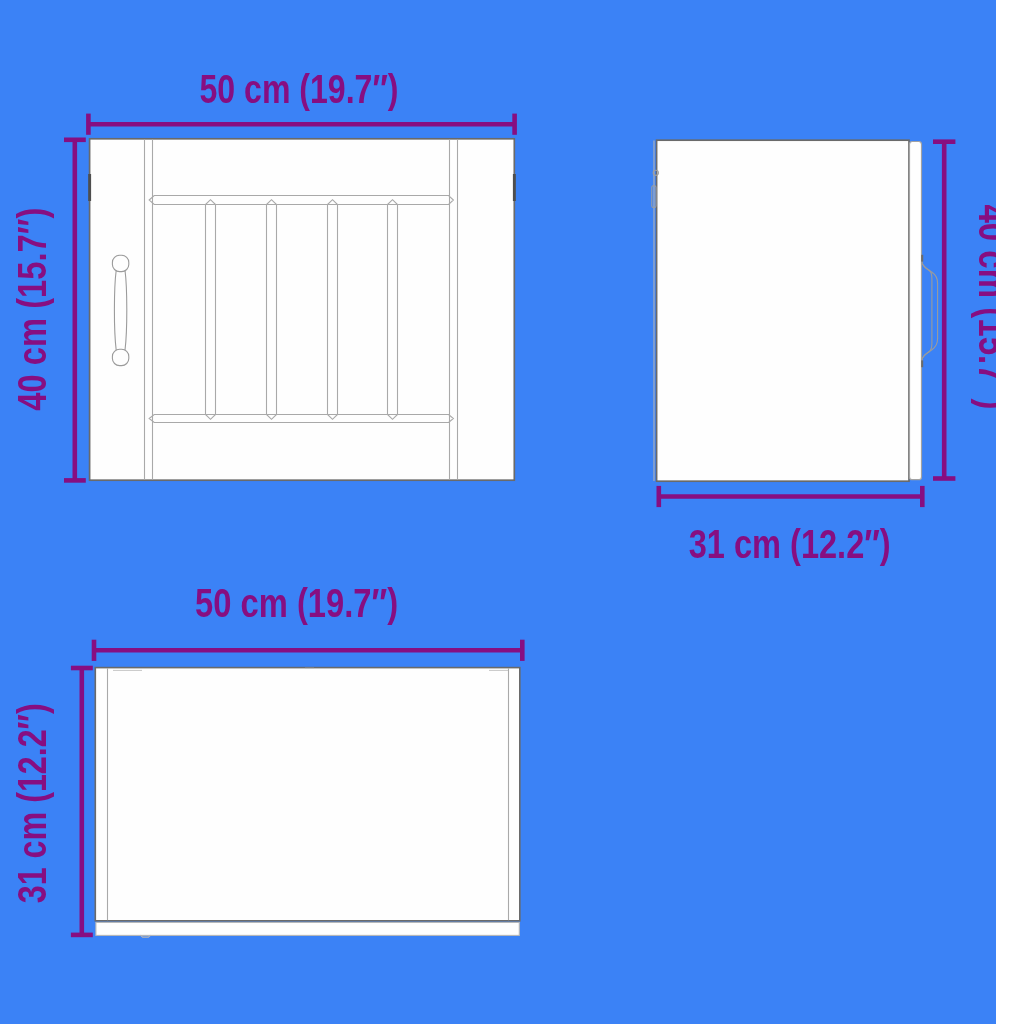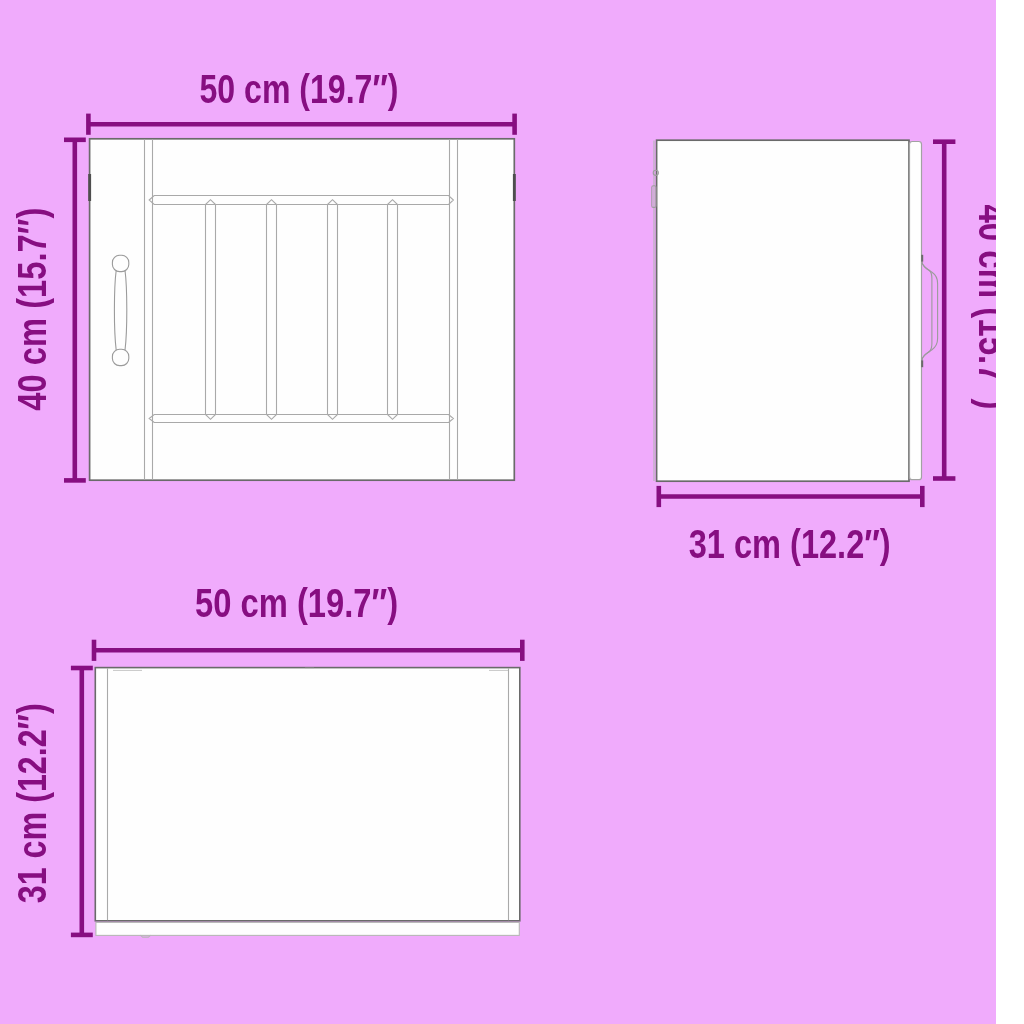"50 cm (19.7″)" #c { background: #f0abfc -> #3b82f6 }
